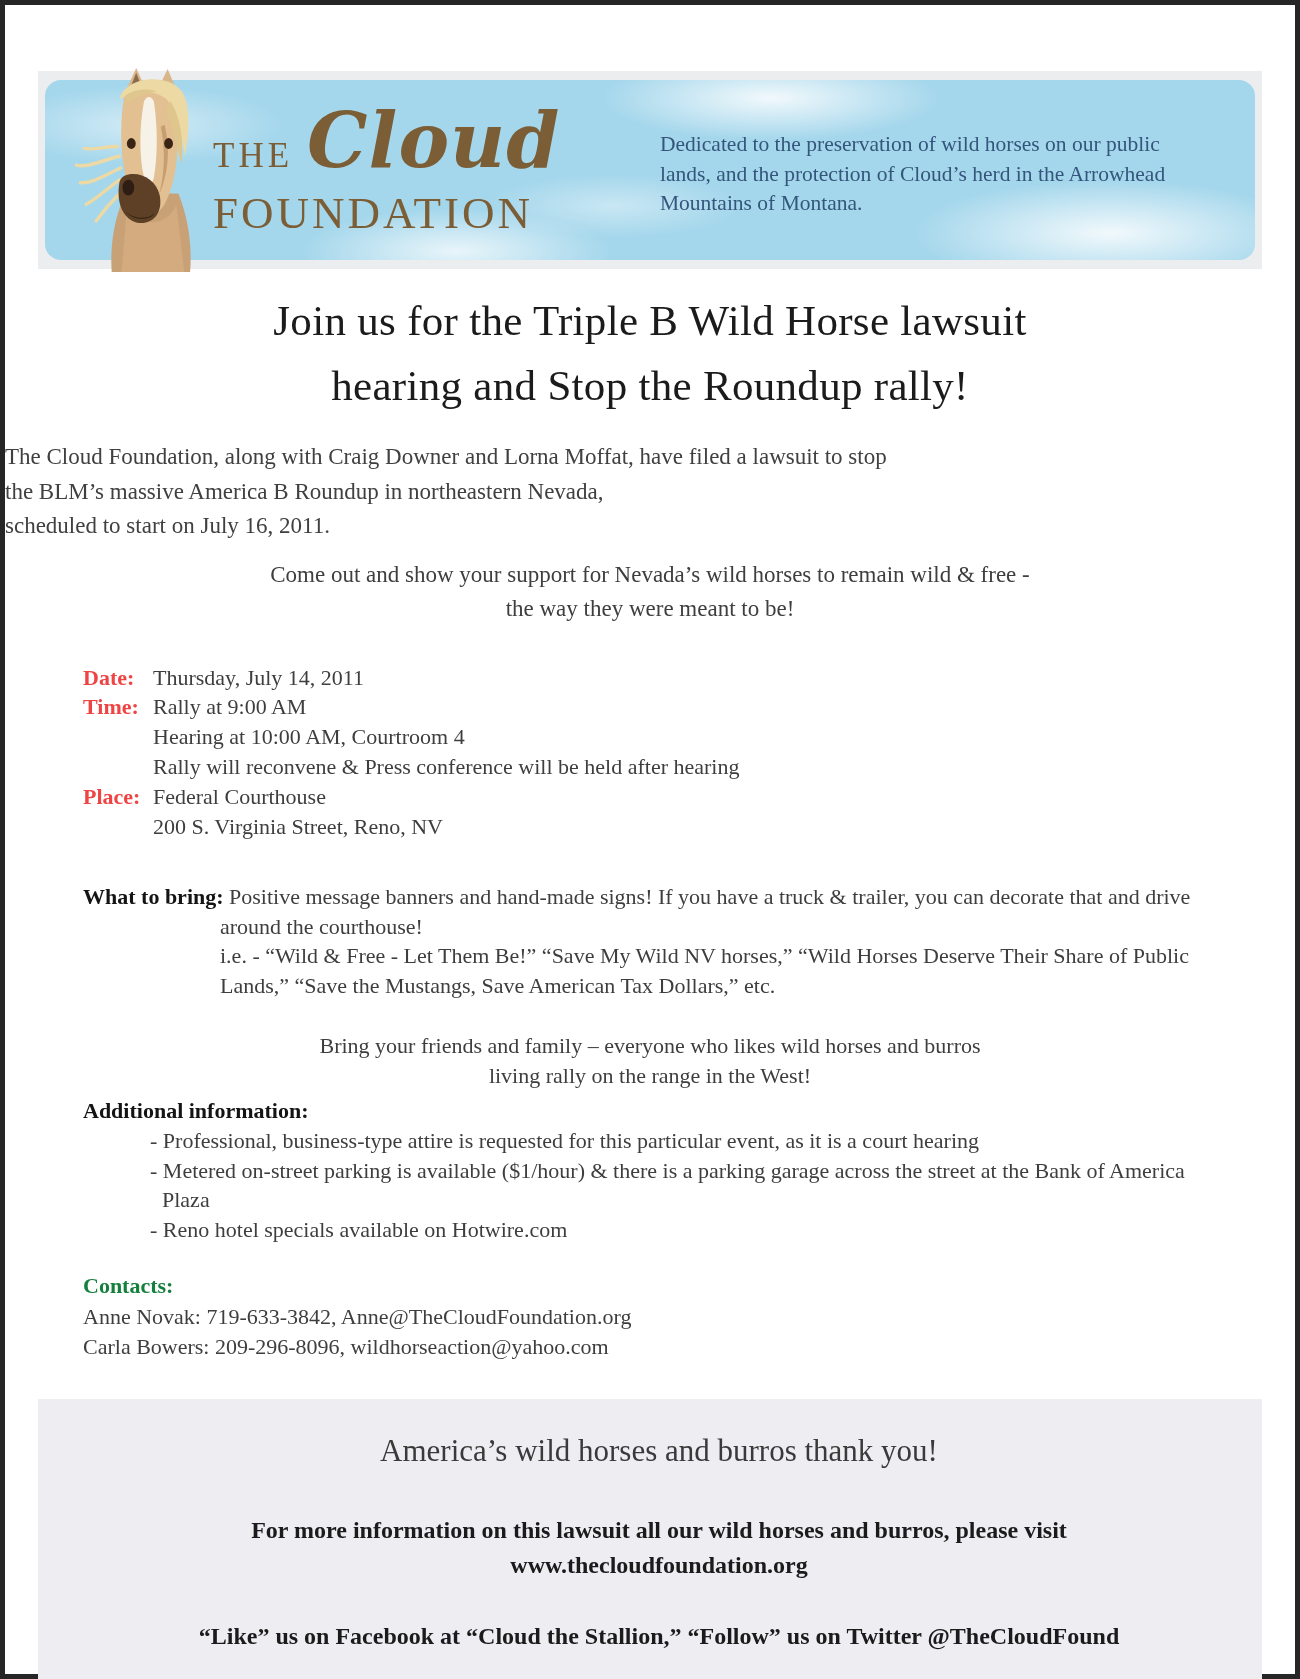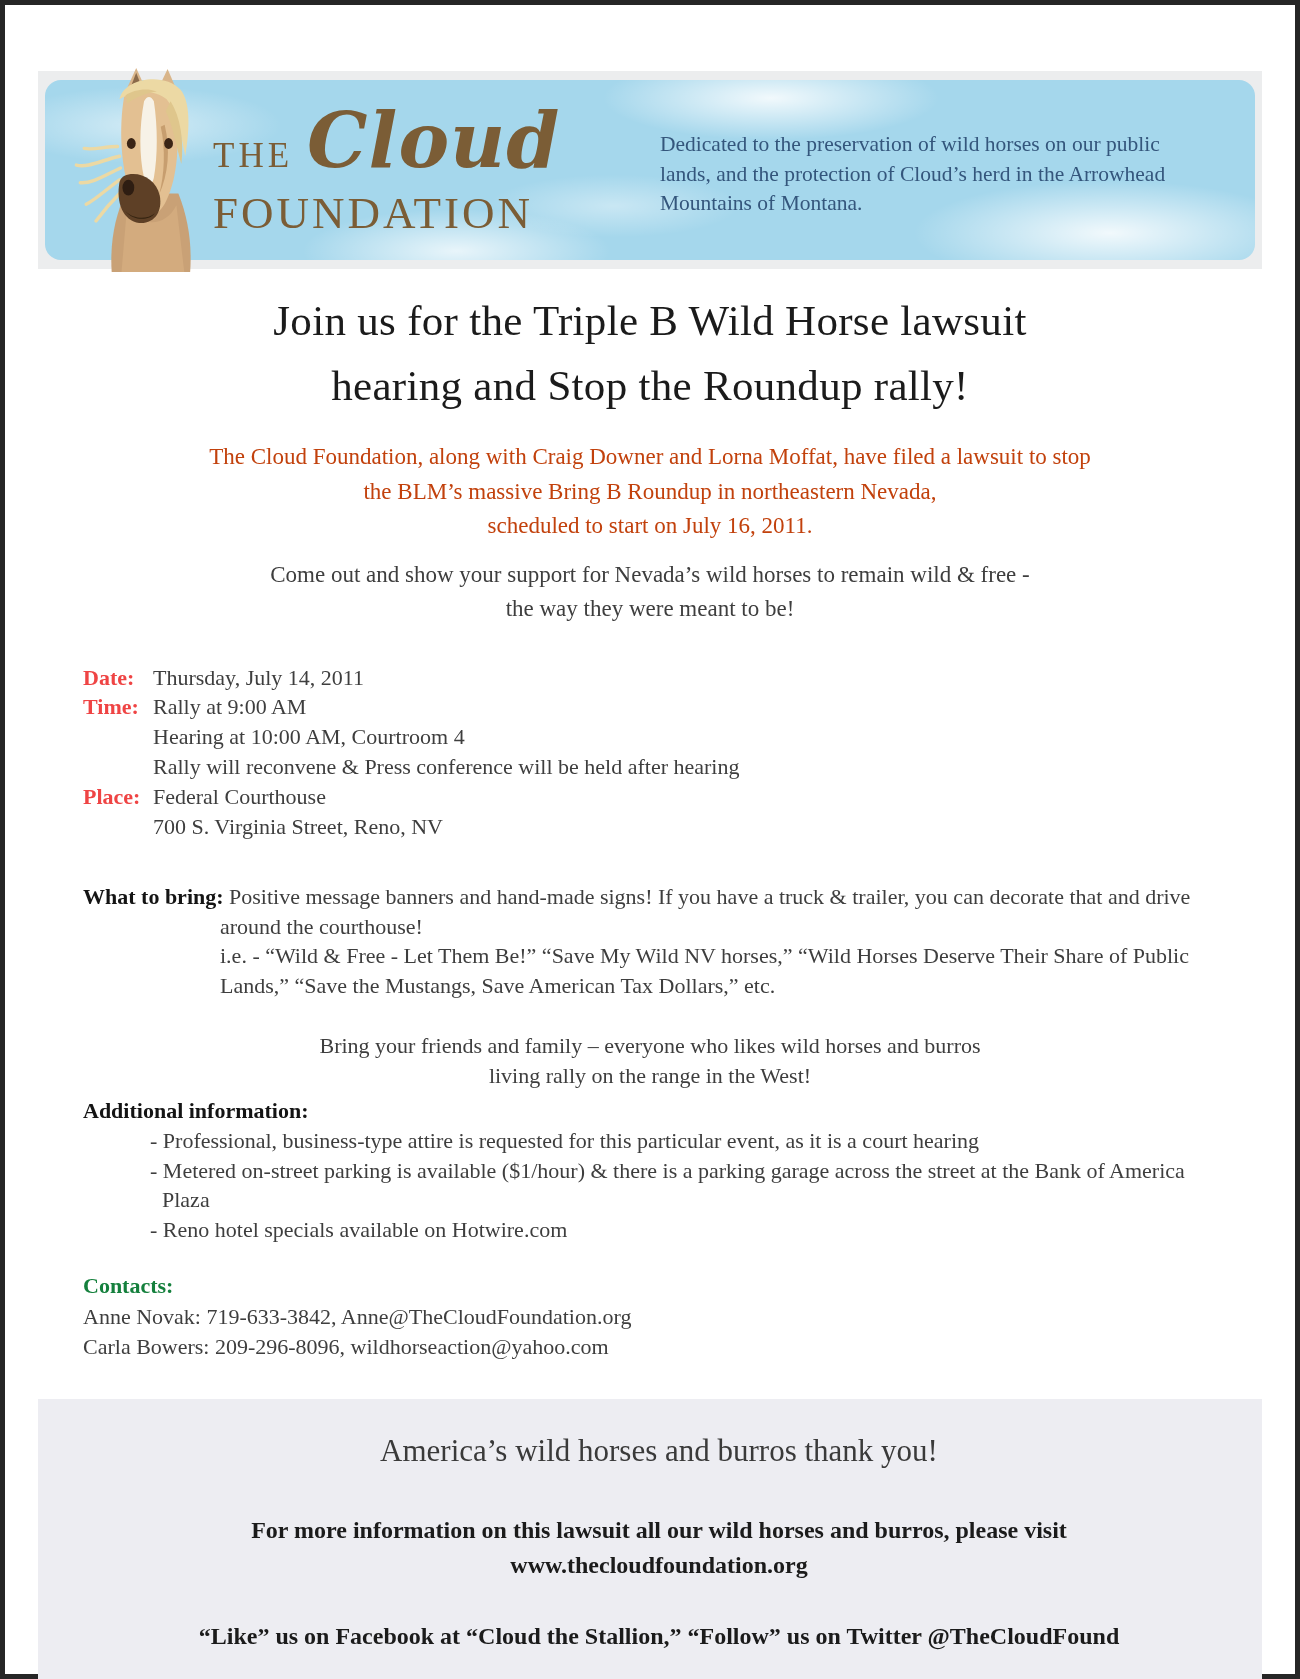"The Cloud Foundation, along with" .intro { color: #c2410c -> #404040; text-align: center -> none }
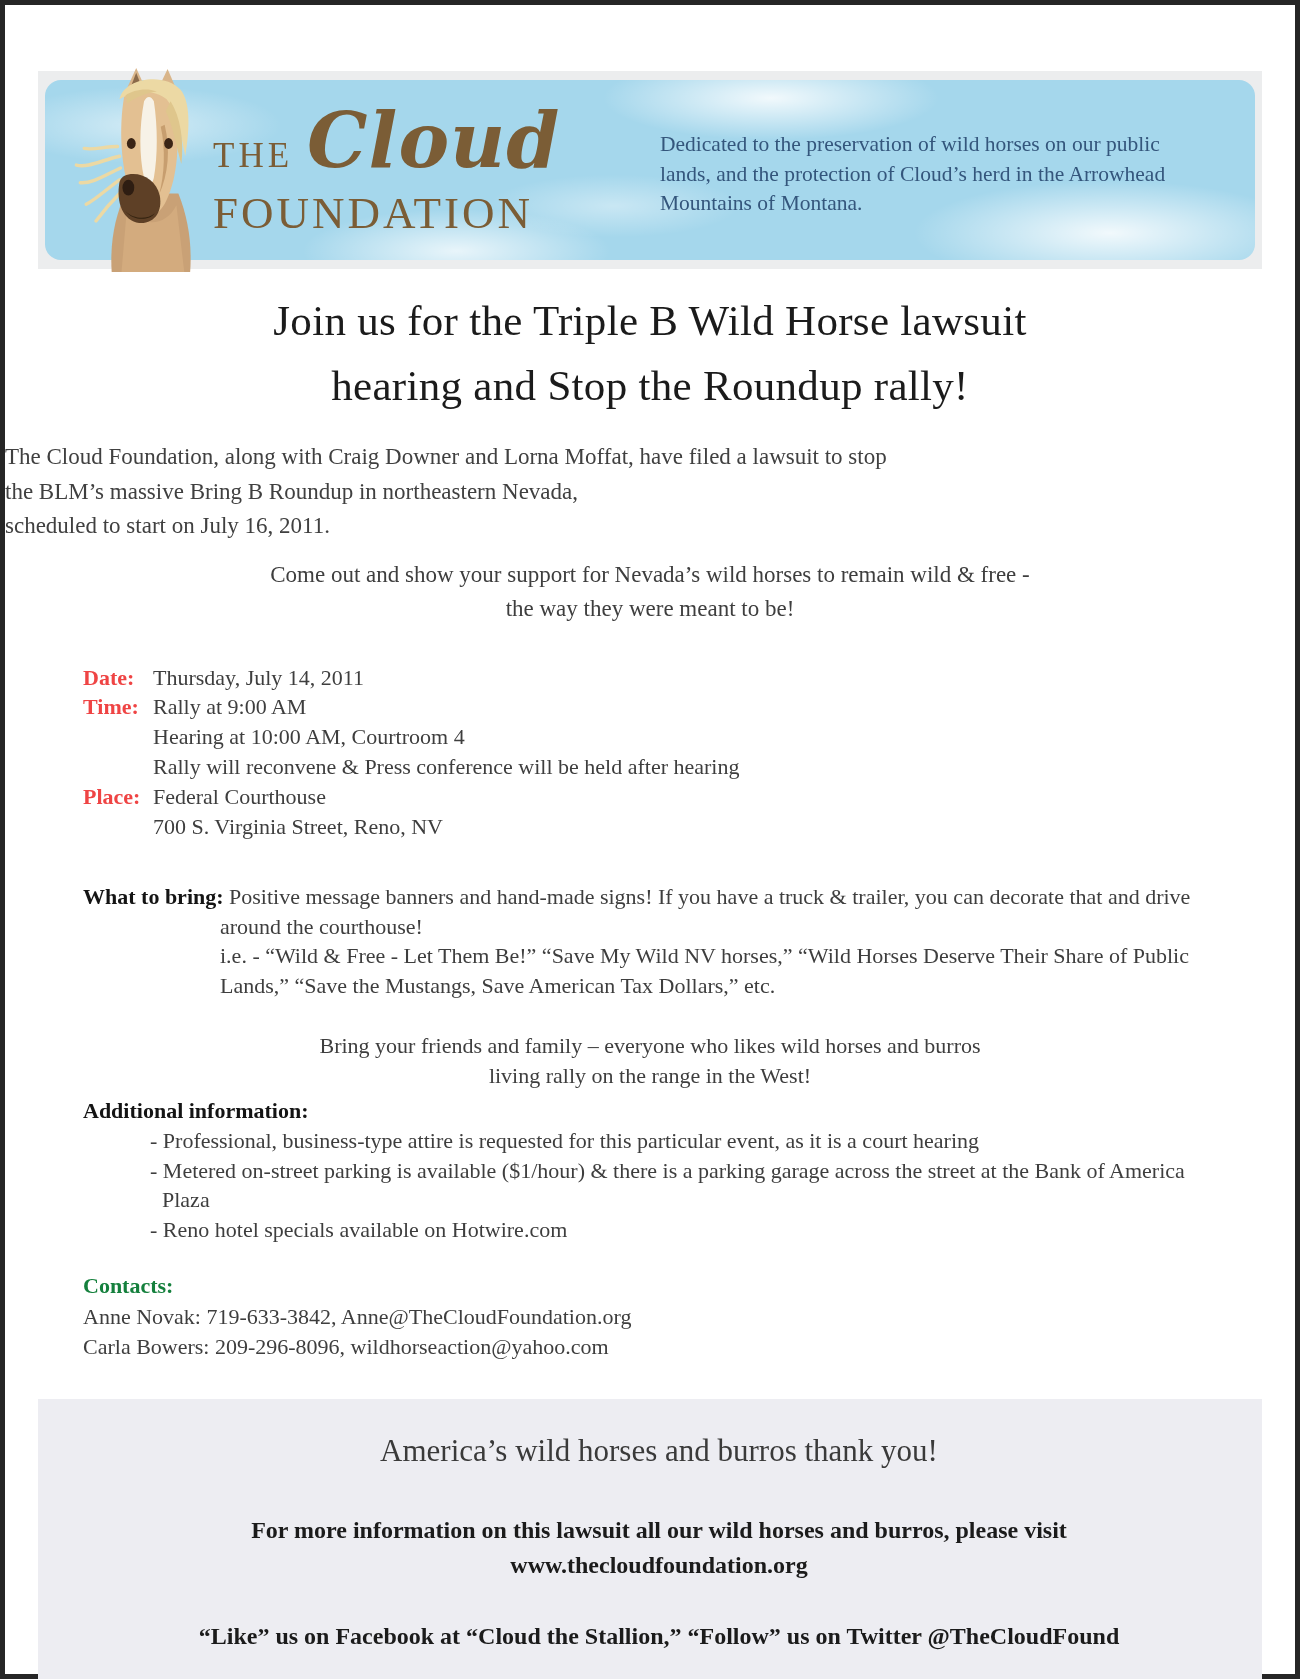"the BLM’s massive Bring B" div { text: Bring -> America }
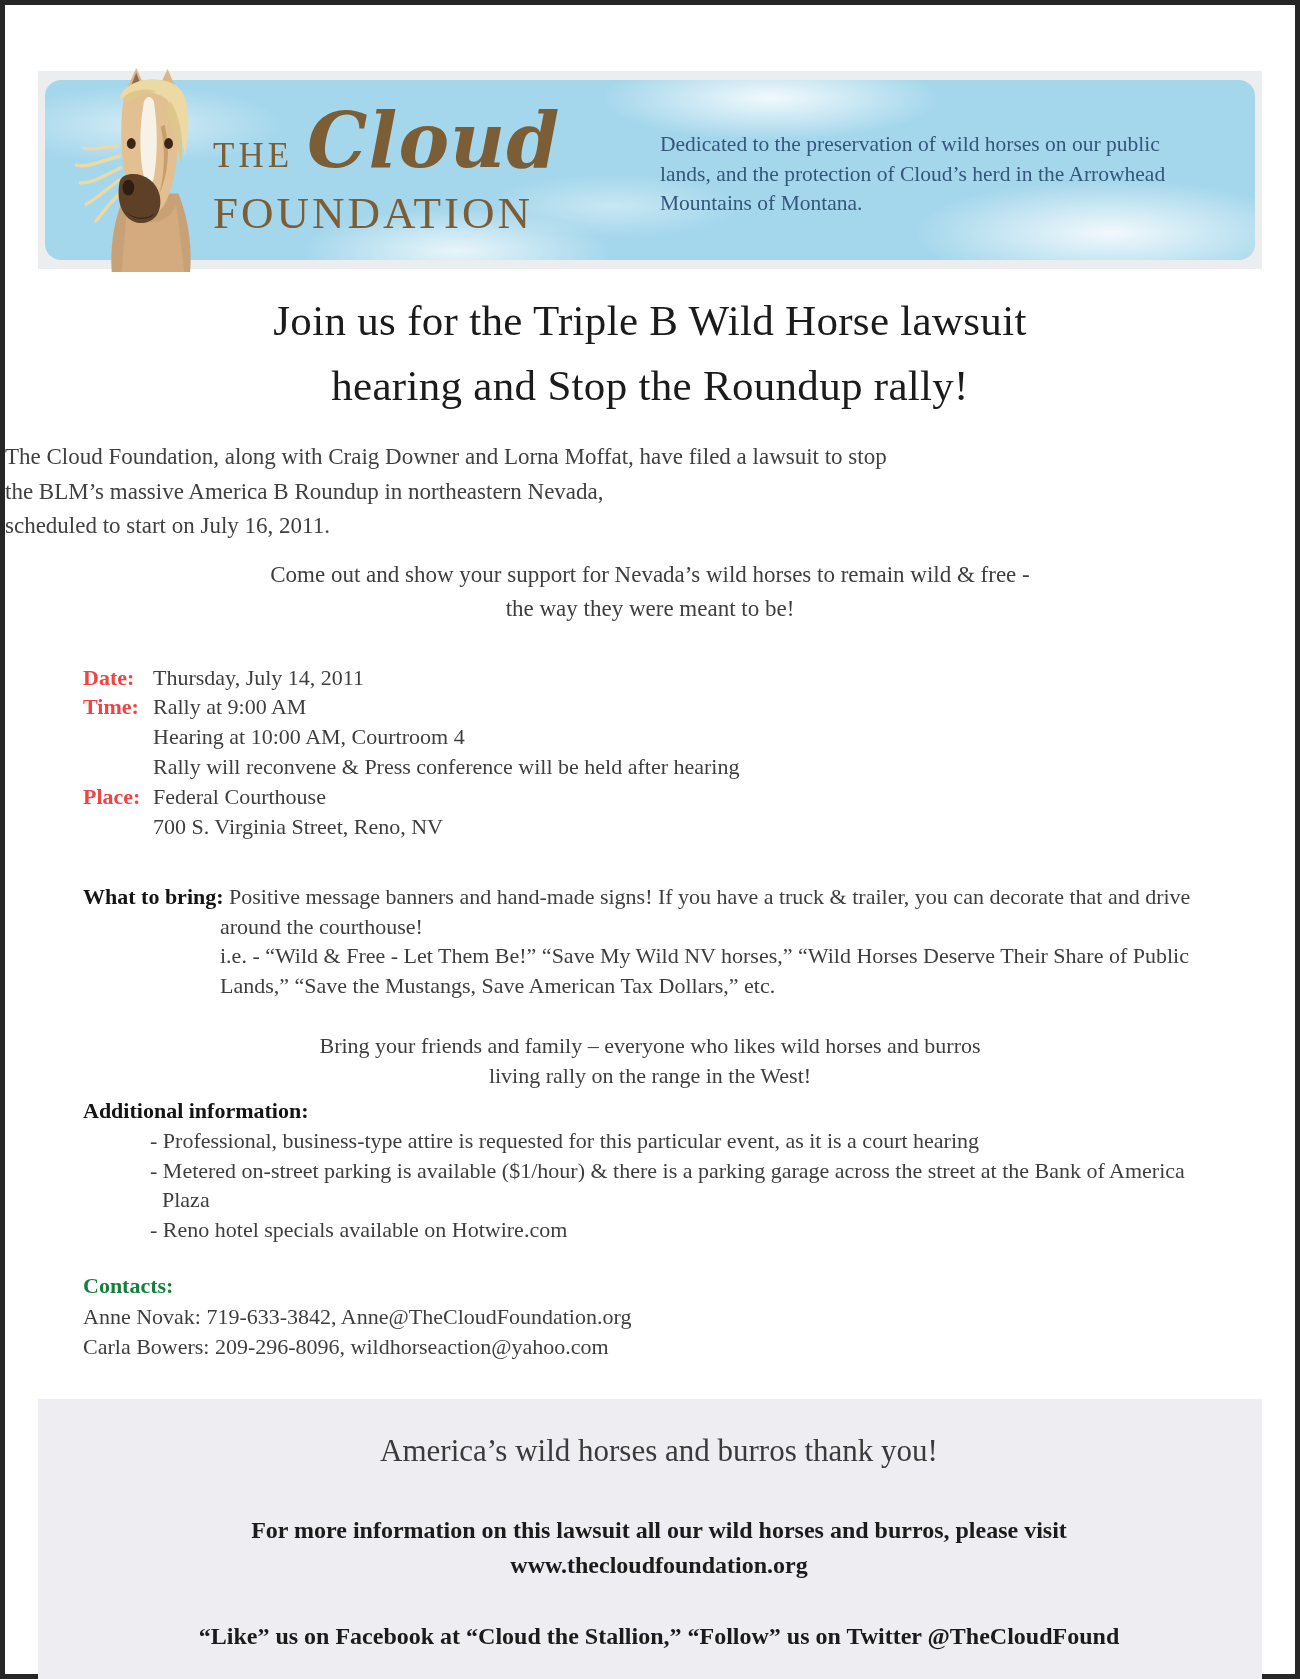"700 S. Virginia Street, Reno," span.dvalue { text: 700 -> 200 }
